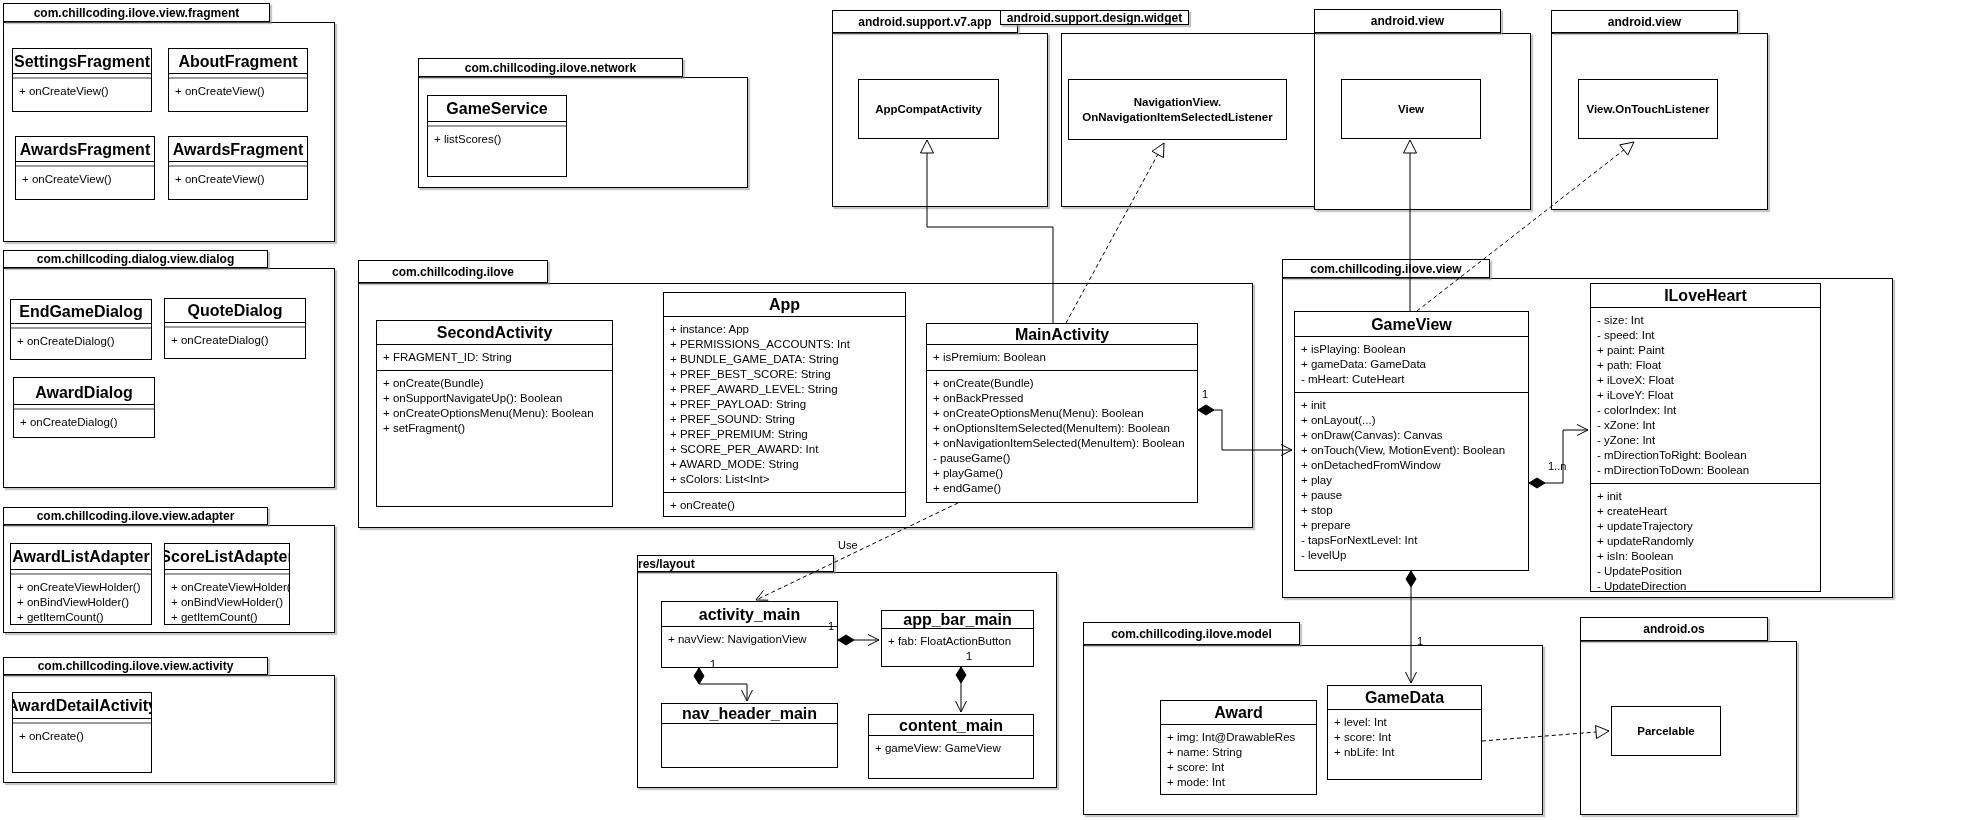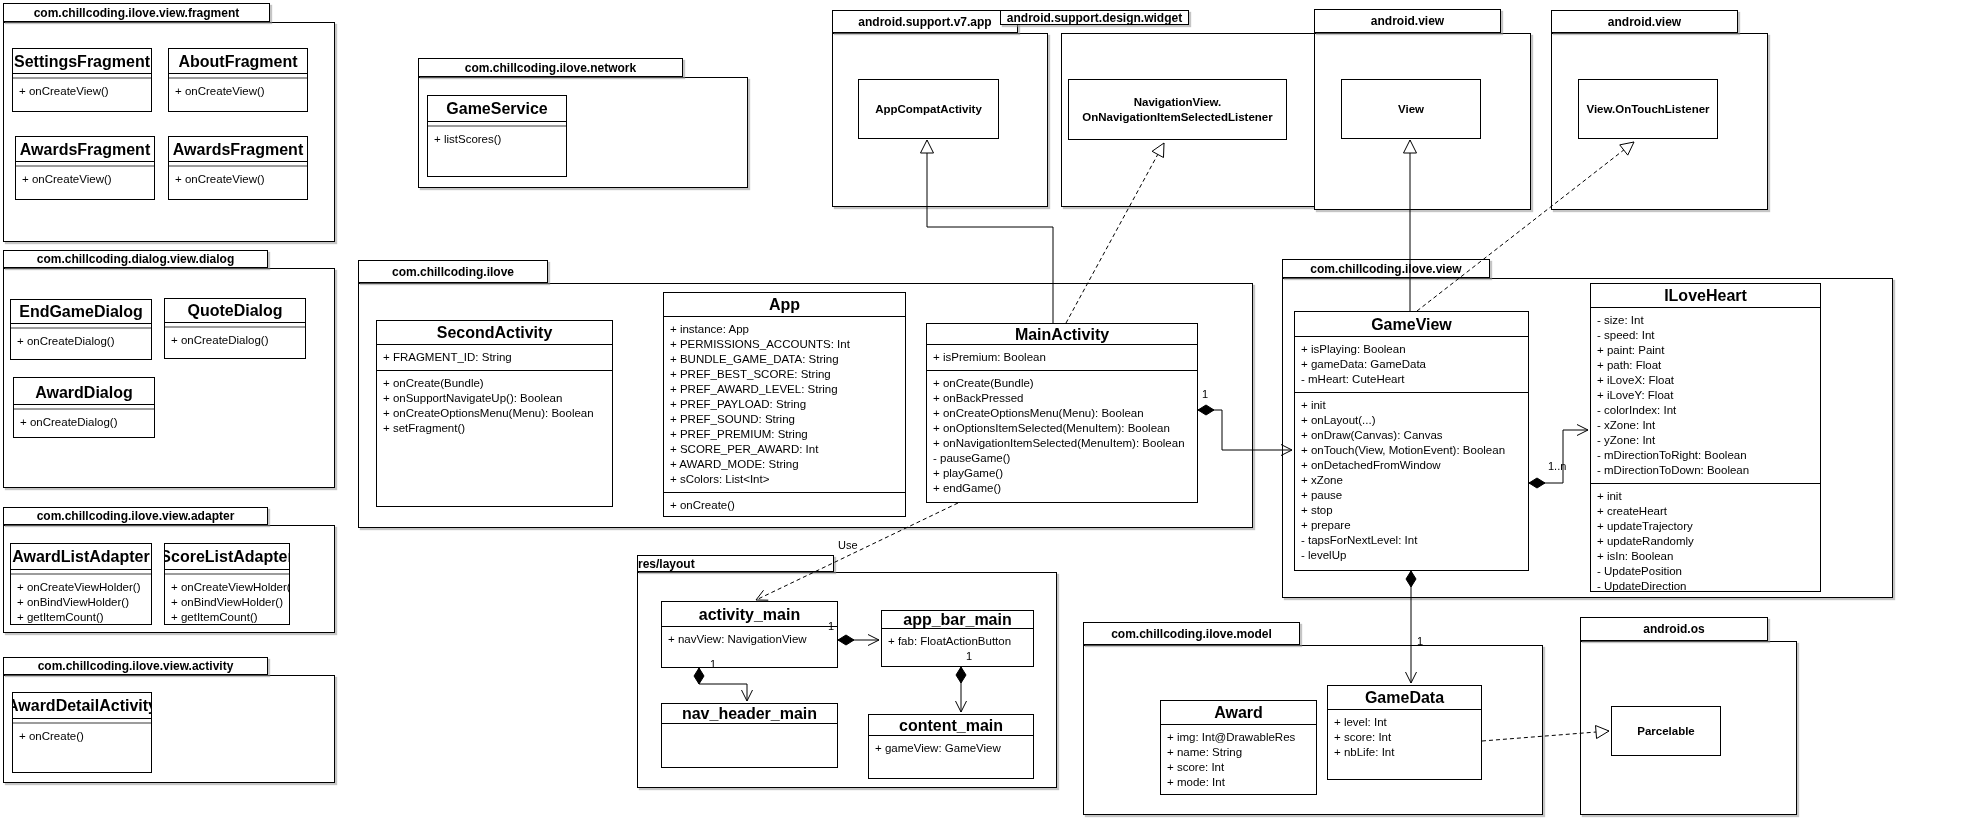"+ xZone" div.member { text: xZone -> play }
